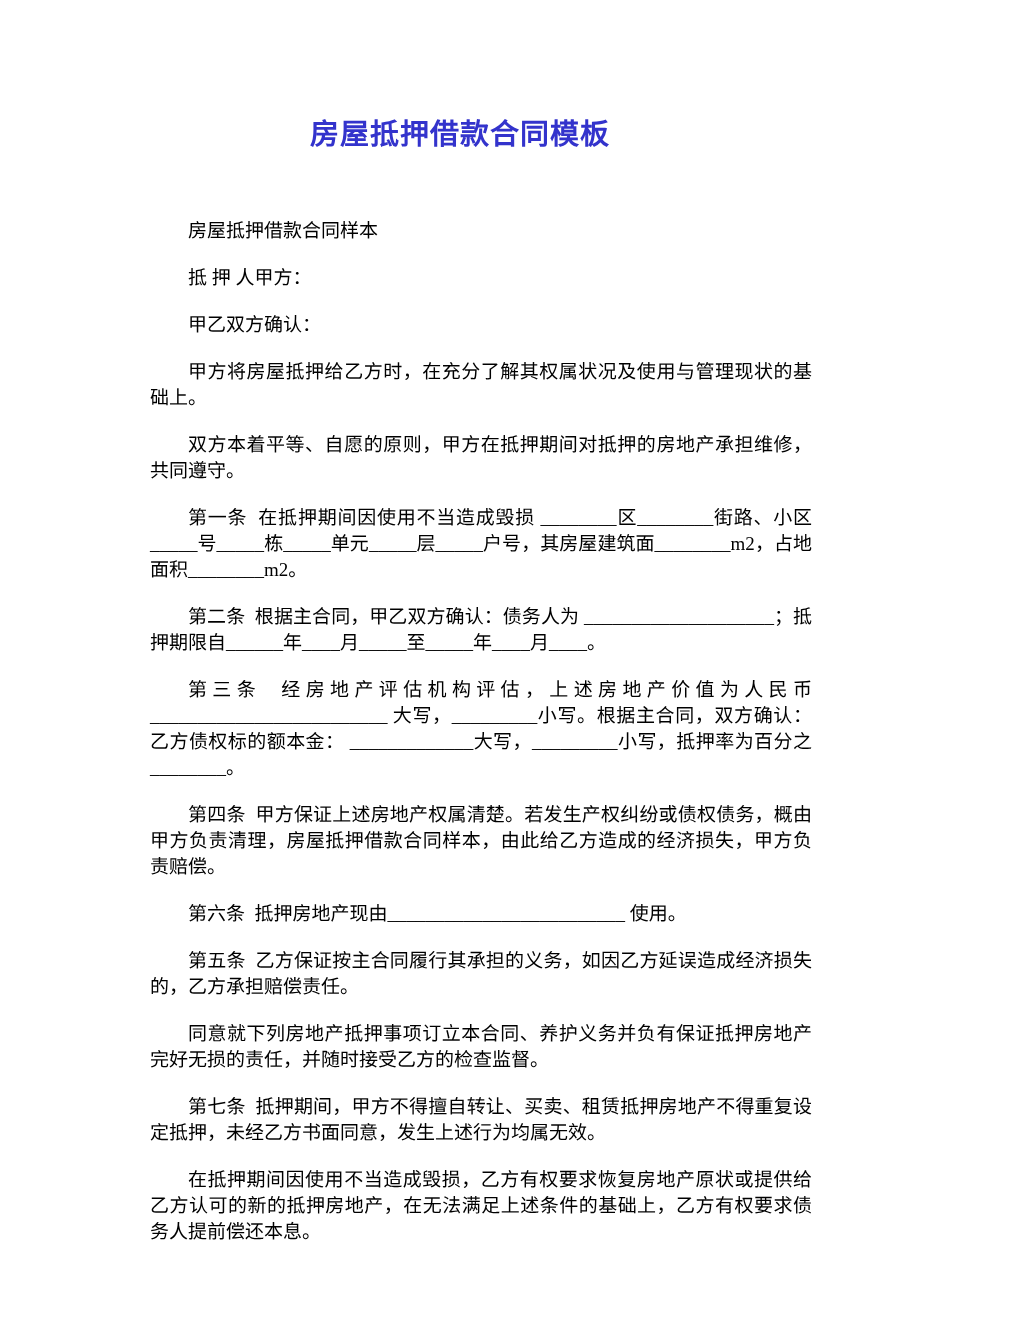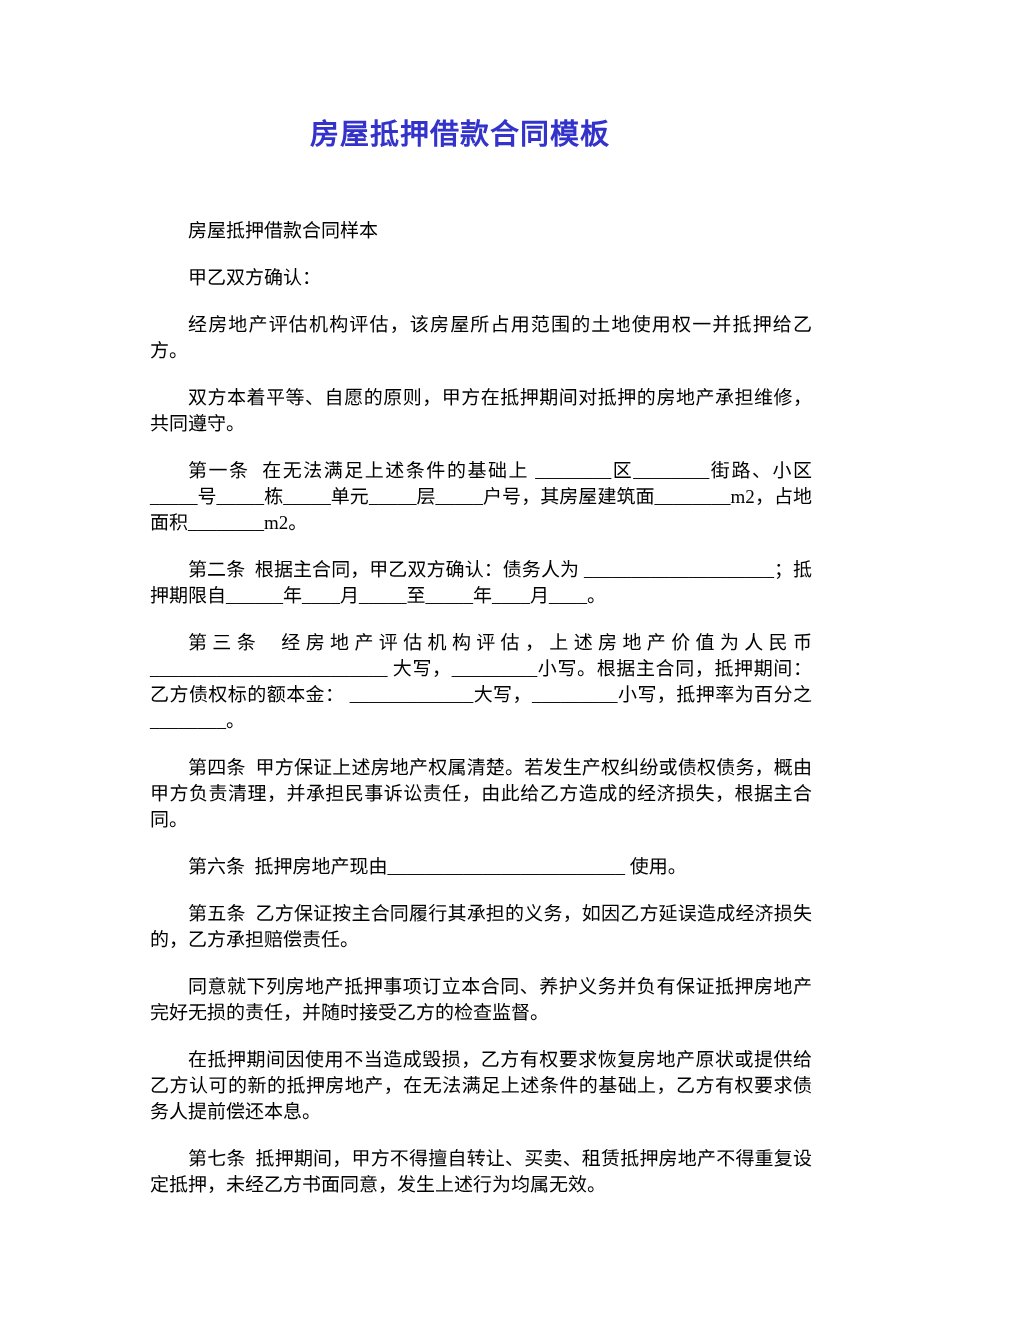"抵 押 人甲方：" p { html: none -> <p>抵 押 人甲方：</p> }
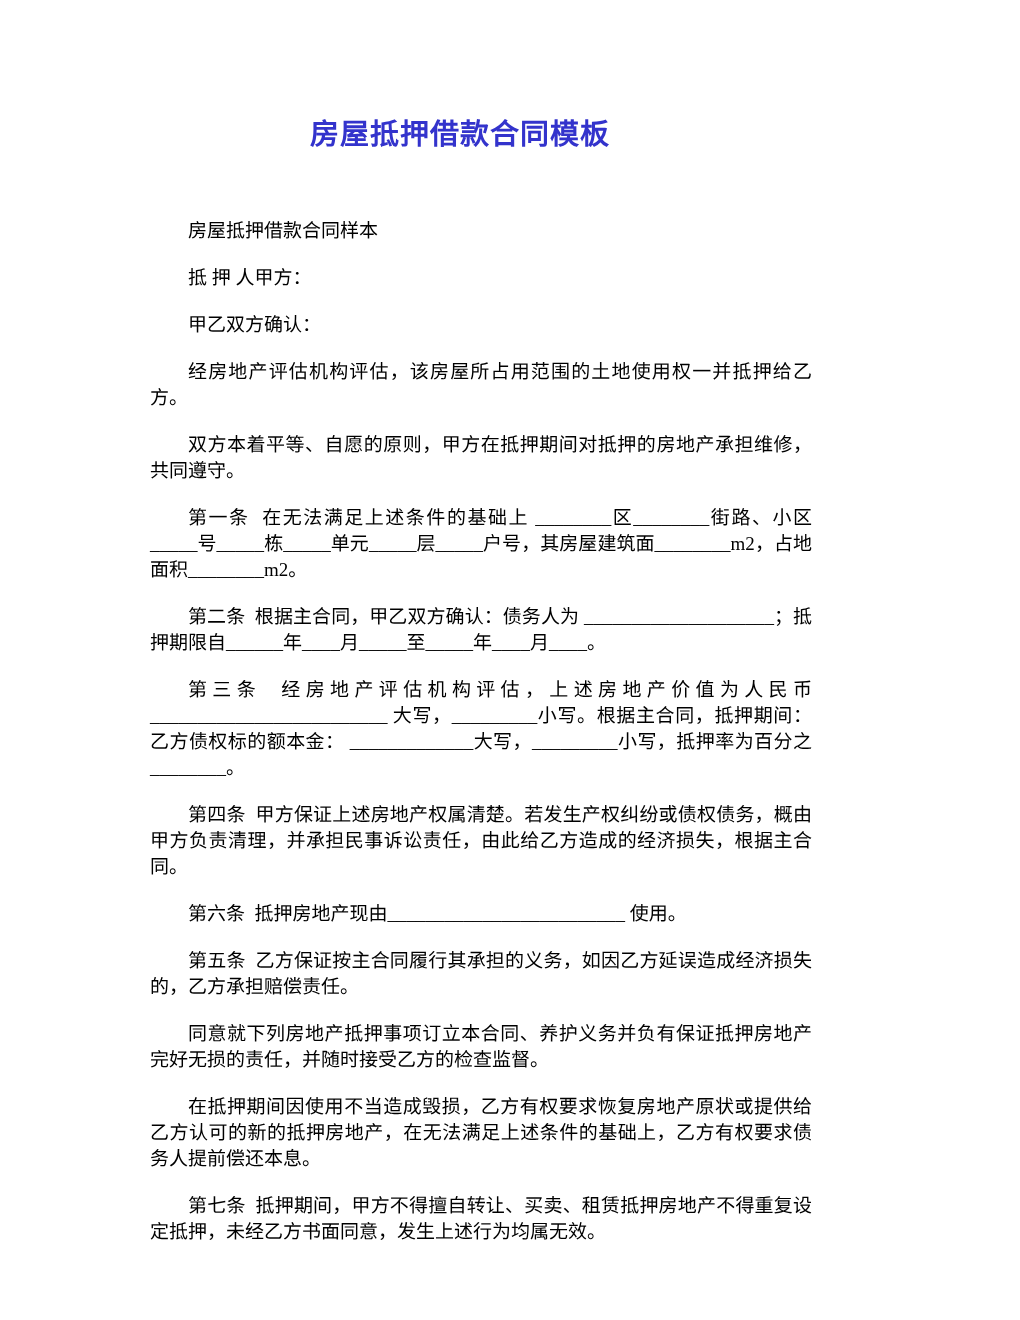"经房地产评估机构评估，该房屋所占用范围的土地使用权一并抵押给乙方。" p { text: 经房地产评估机构评估，该房屋所占用范围的土地使用权一并抵押给乙方 -> 甲方将房屋抵押给乙方时，在充分了解其权属状况及使用与管理现状的基础上 }
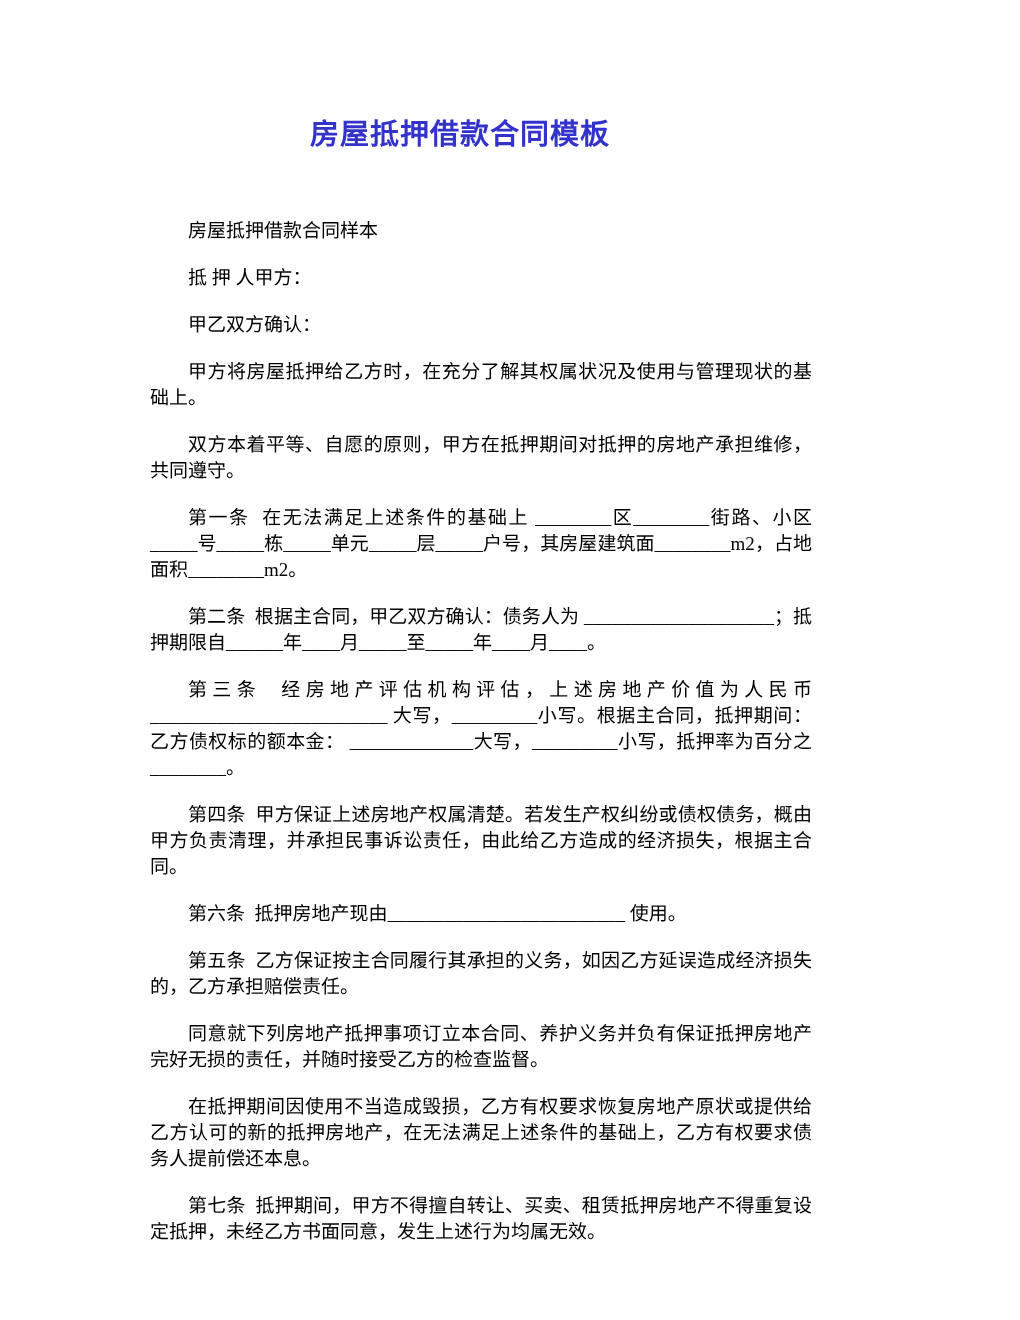"第一条 在无法满足上述条件的基础上" p { text: 无法满足上述条件的基础上 -> 抵押期间因使用不当造成毁损 }
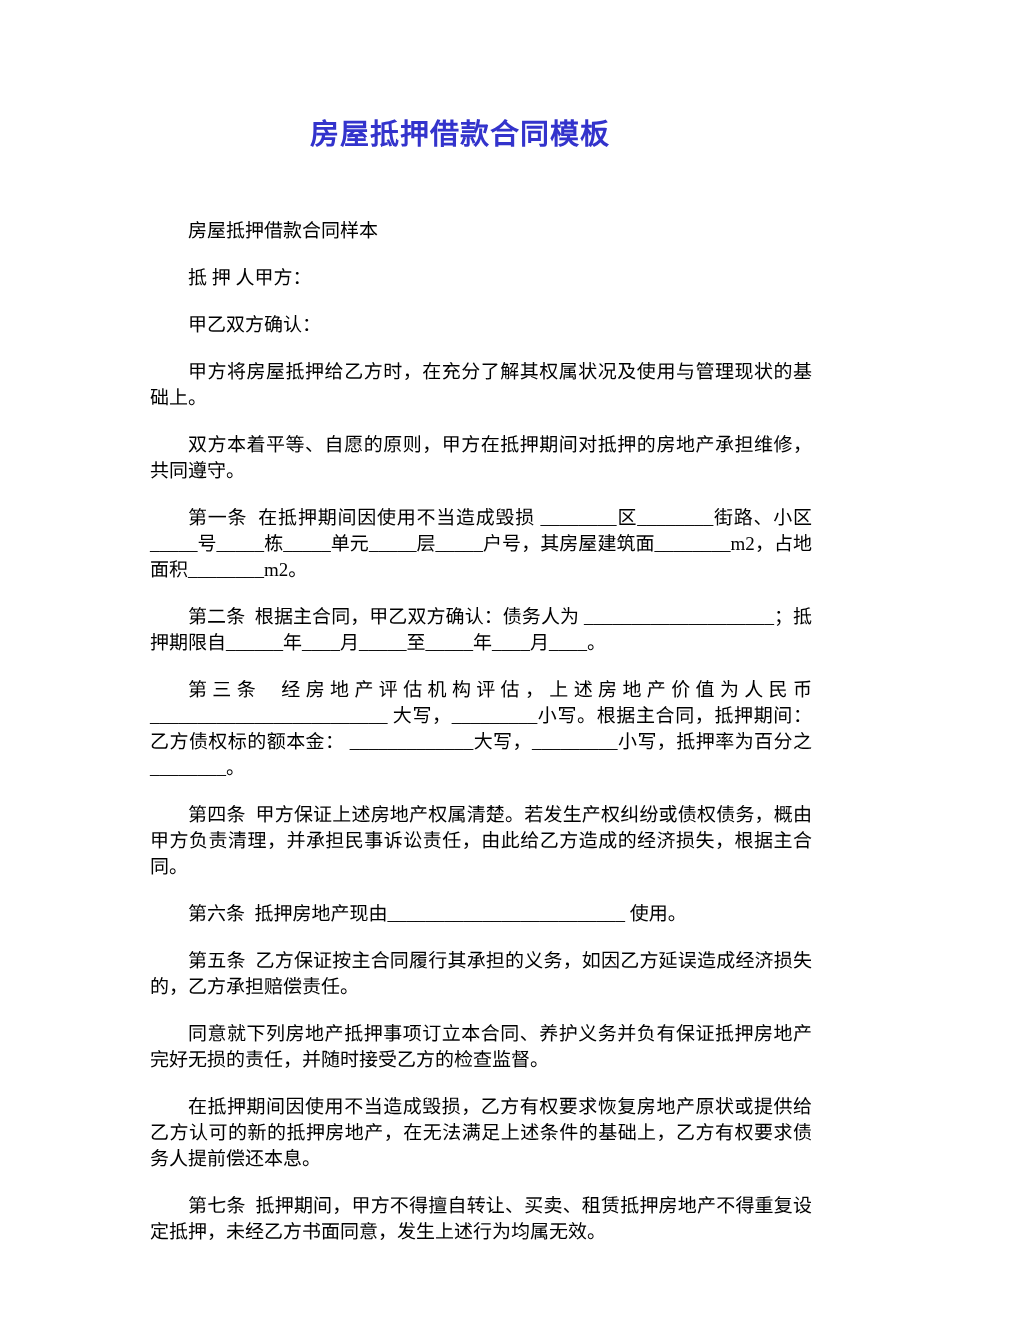"第三条" p { text: 抵押期间 -> 双方确认 }
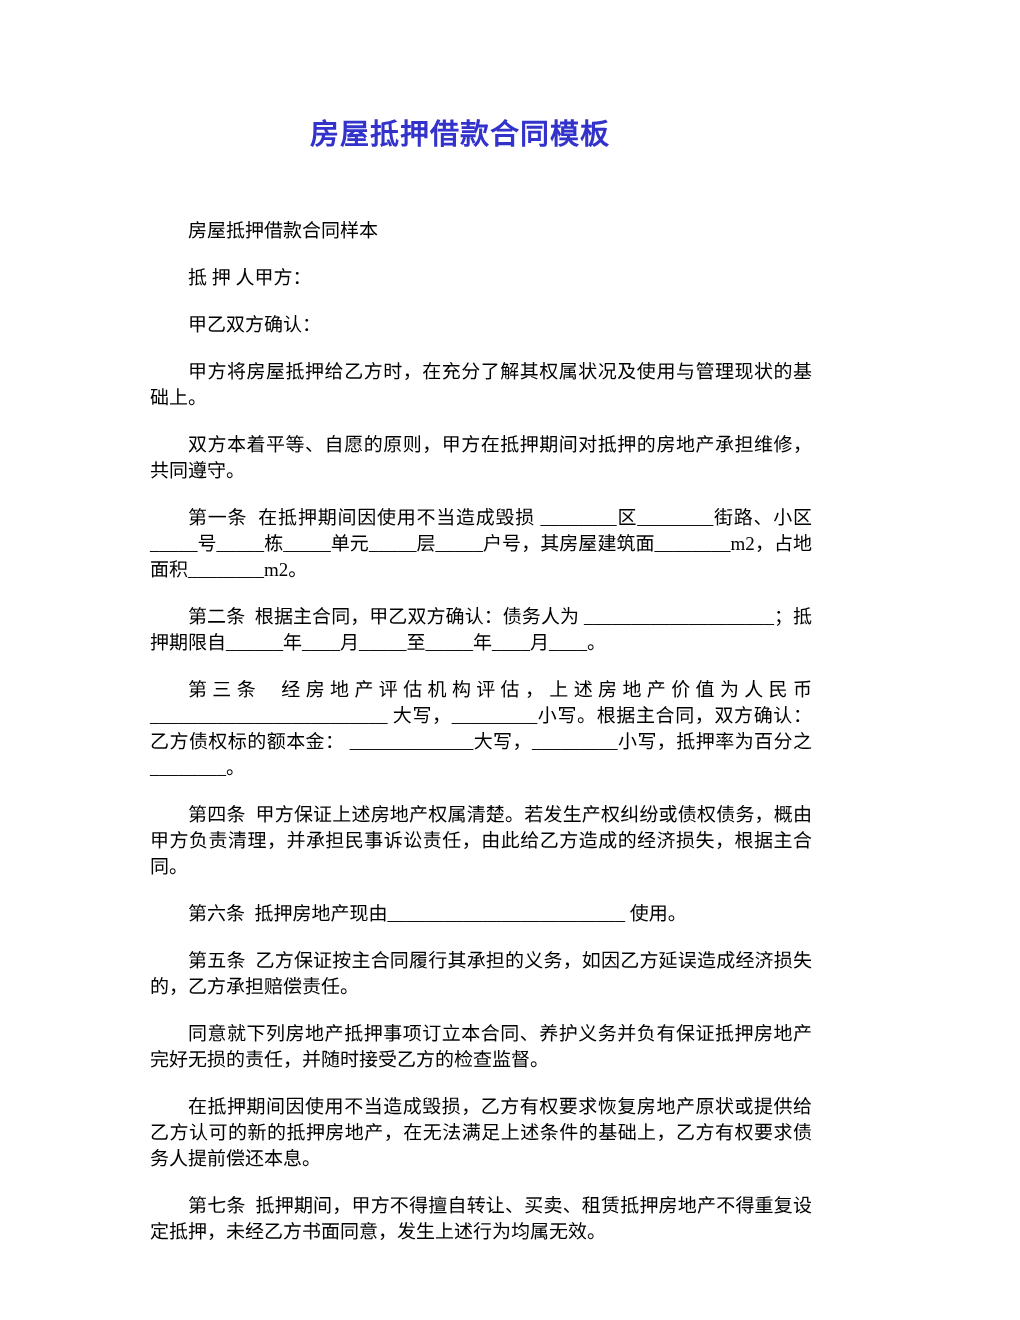"第四条" p { text: 并承担民事诉讼责任，由此给乙方造成的经济损失，根据主合同 -> 房屋抵押借款合同样本，由此给乙方造成的经济损失，甲方负责赔偿 }
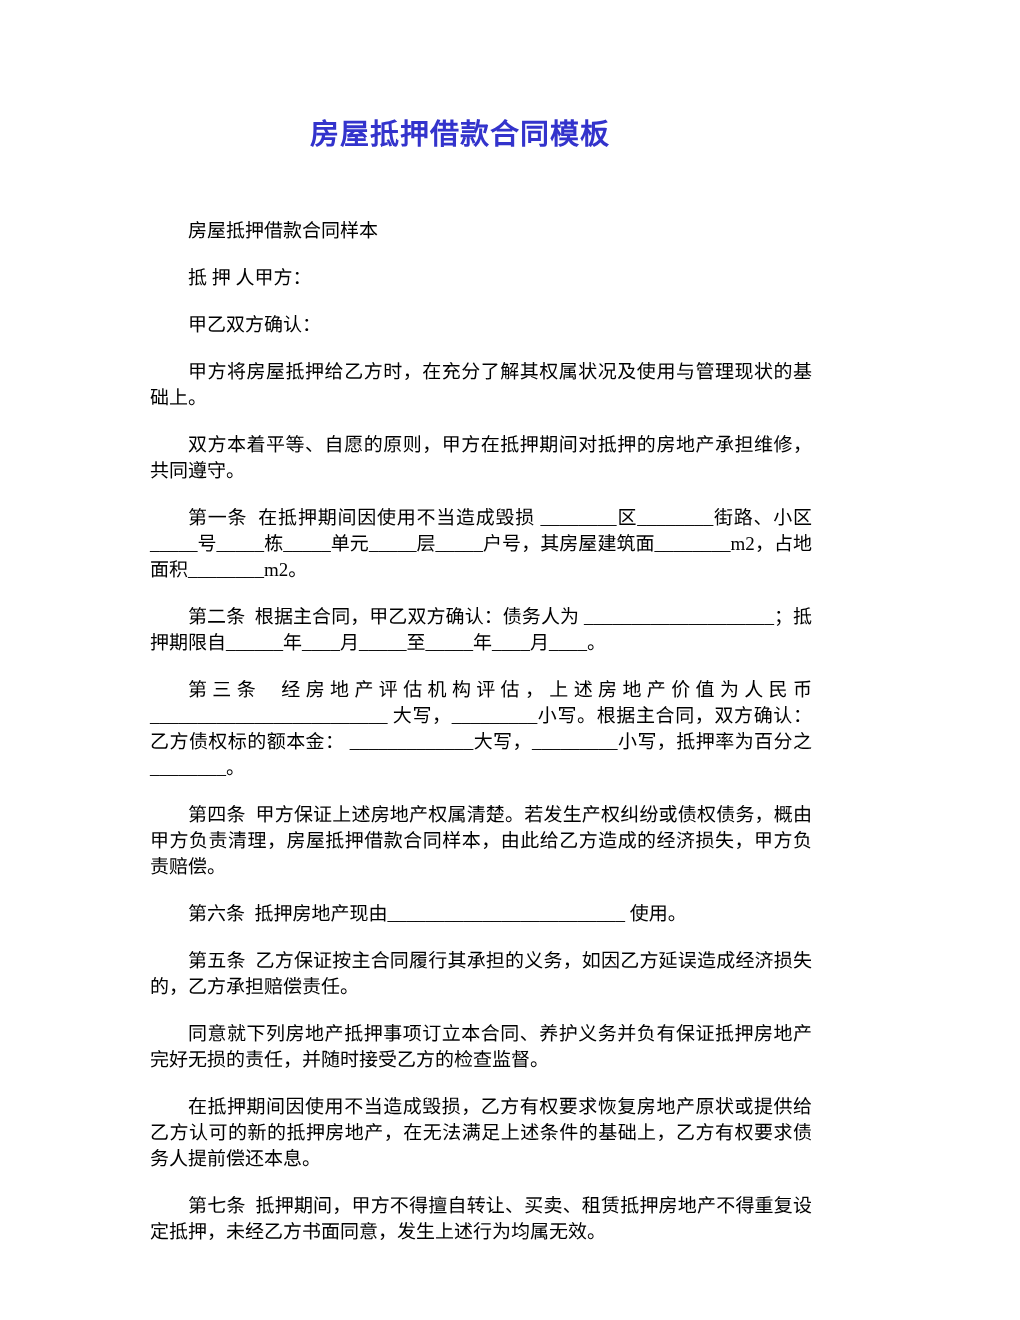"在抵押期间因使用不当造成毁损，乙方有权要求恢复房地产原状或提供给乙方认可的新的抵" p { order: before "第七条" -> after "第七条" }
